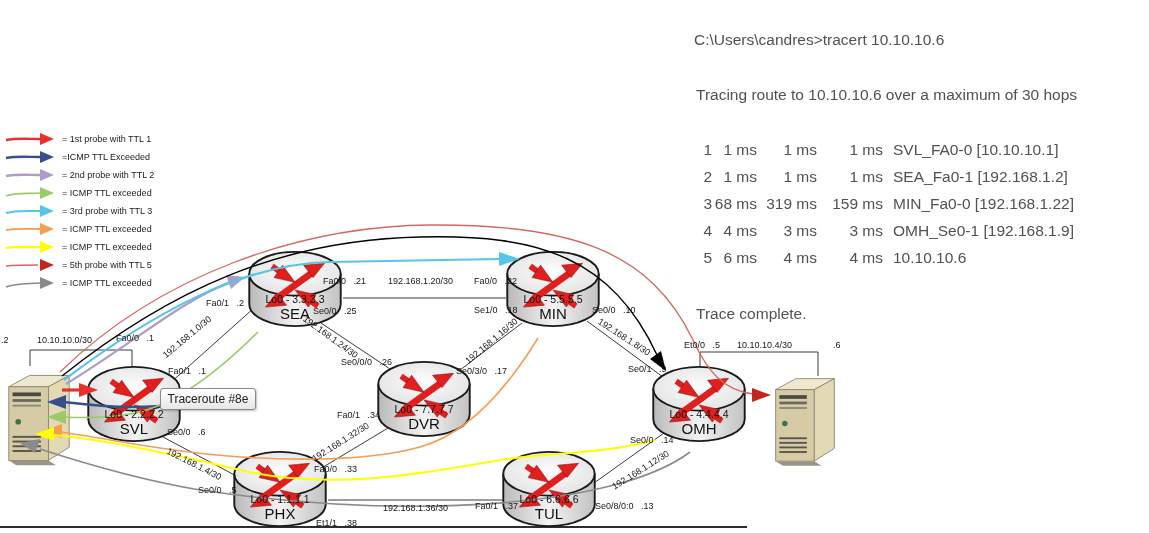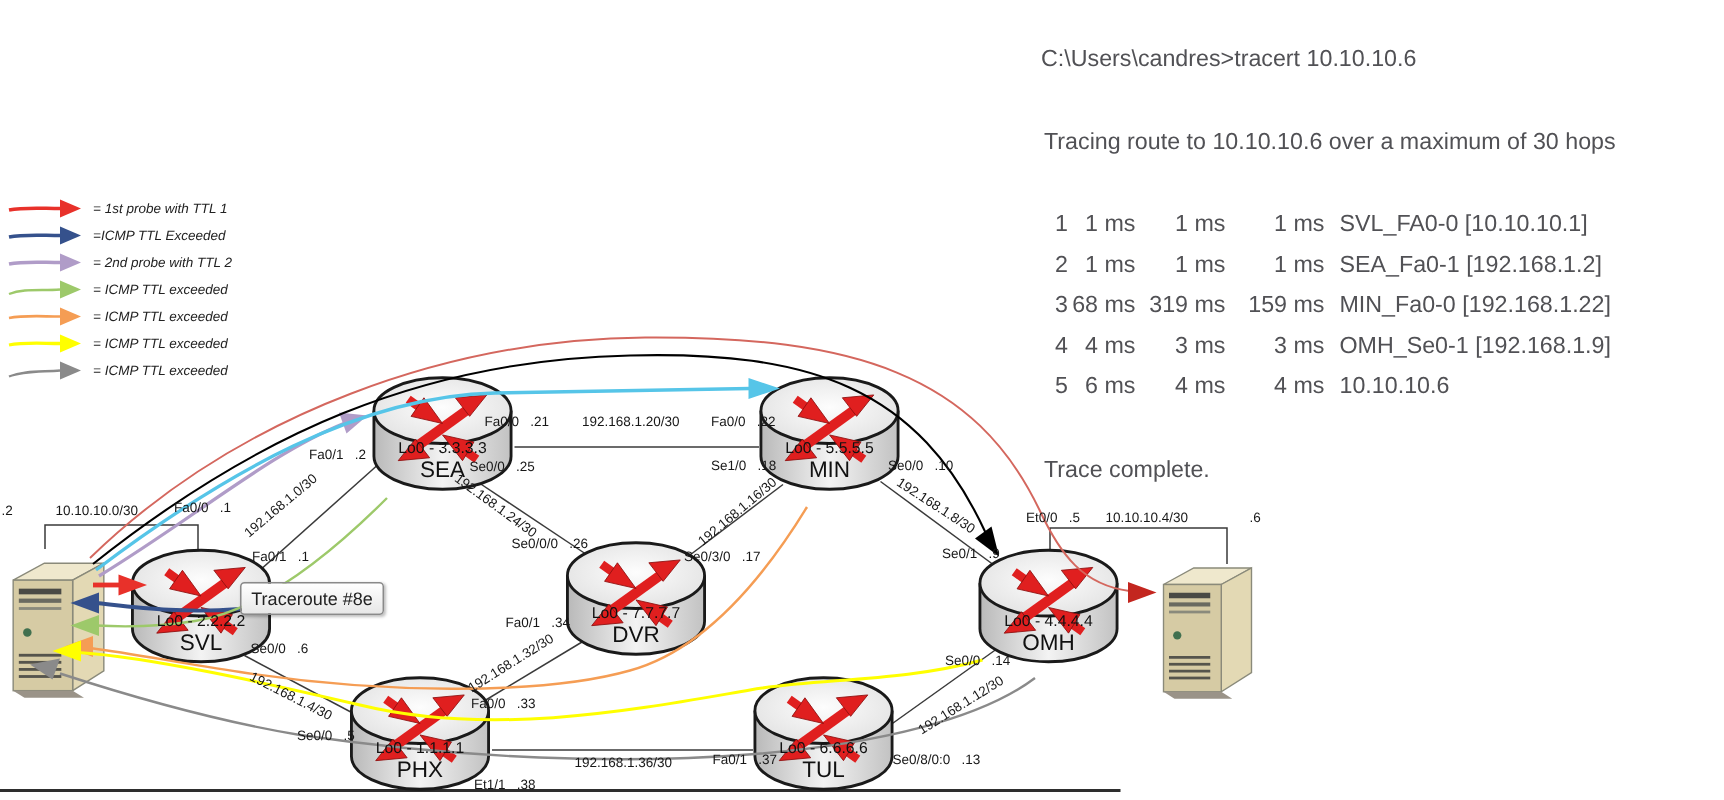"= 1st probe with TTL" .legrow span { font-style: italic -> none }
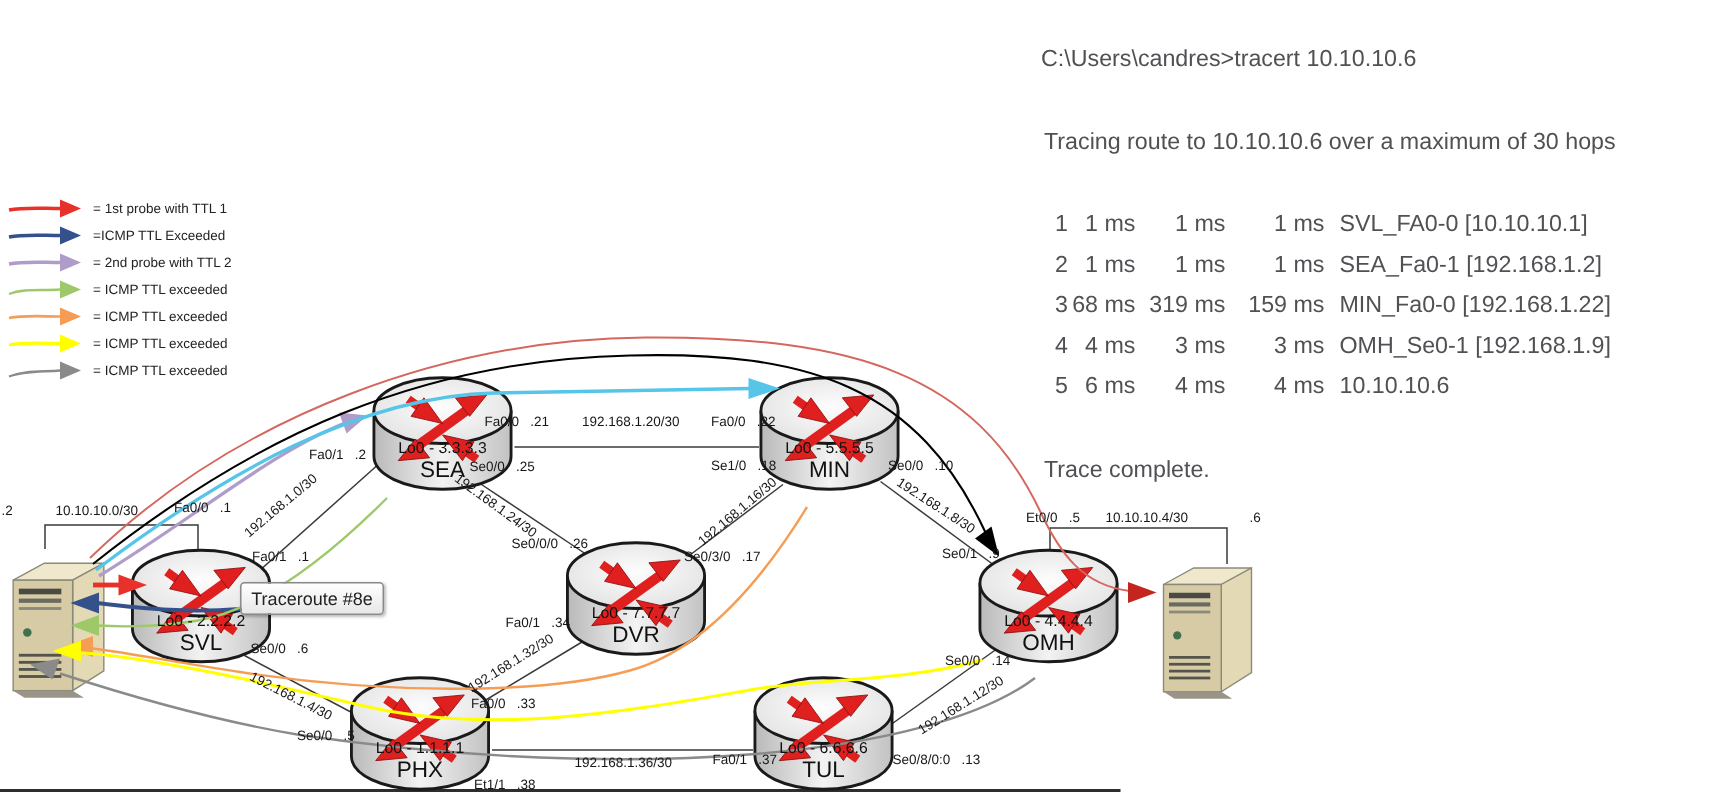"= 3rd probe with TTL" div.legrow { html: none -> <div> <svg> <path></path> <polygon></polygon> </svg> <span>= 3rd probe with TTL 3</span> </div> }
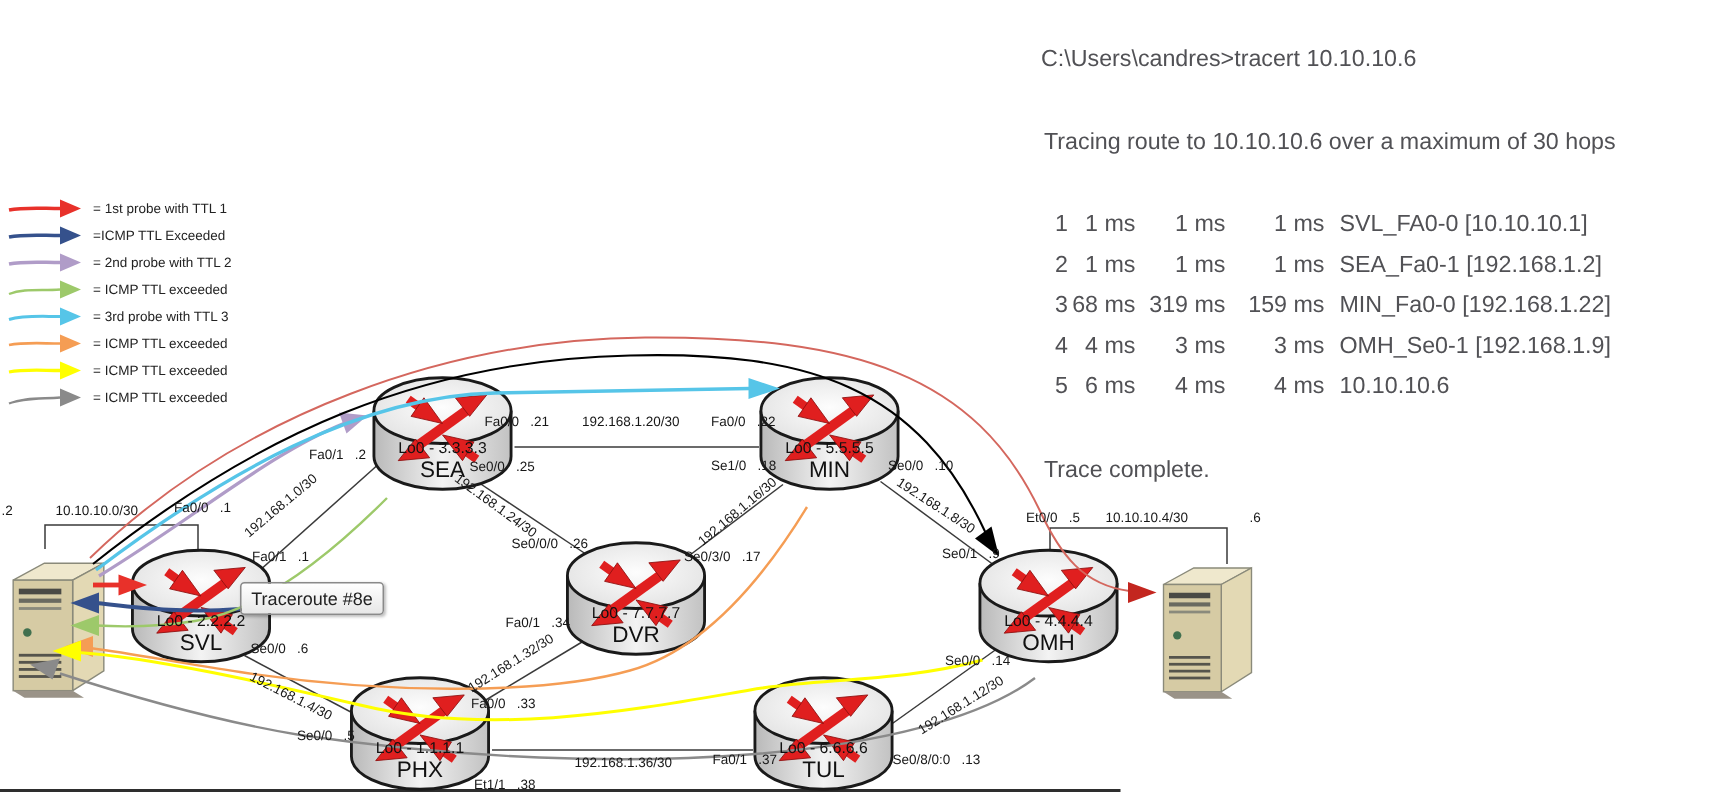"= 5th probe with TTL" div.legrow { html: none -> <div> <svg> <path></path> <polygon></polygon> </svg> <span>= 5th probe with TTL 5</span> </div> }
